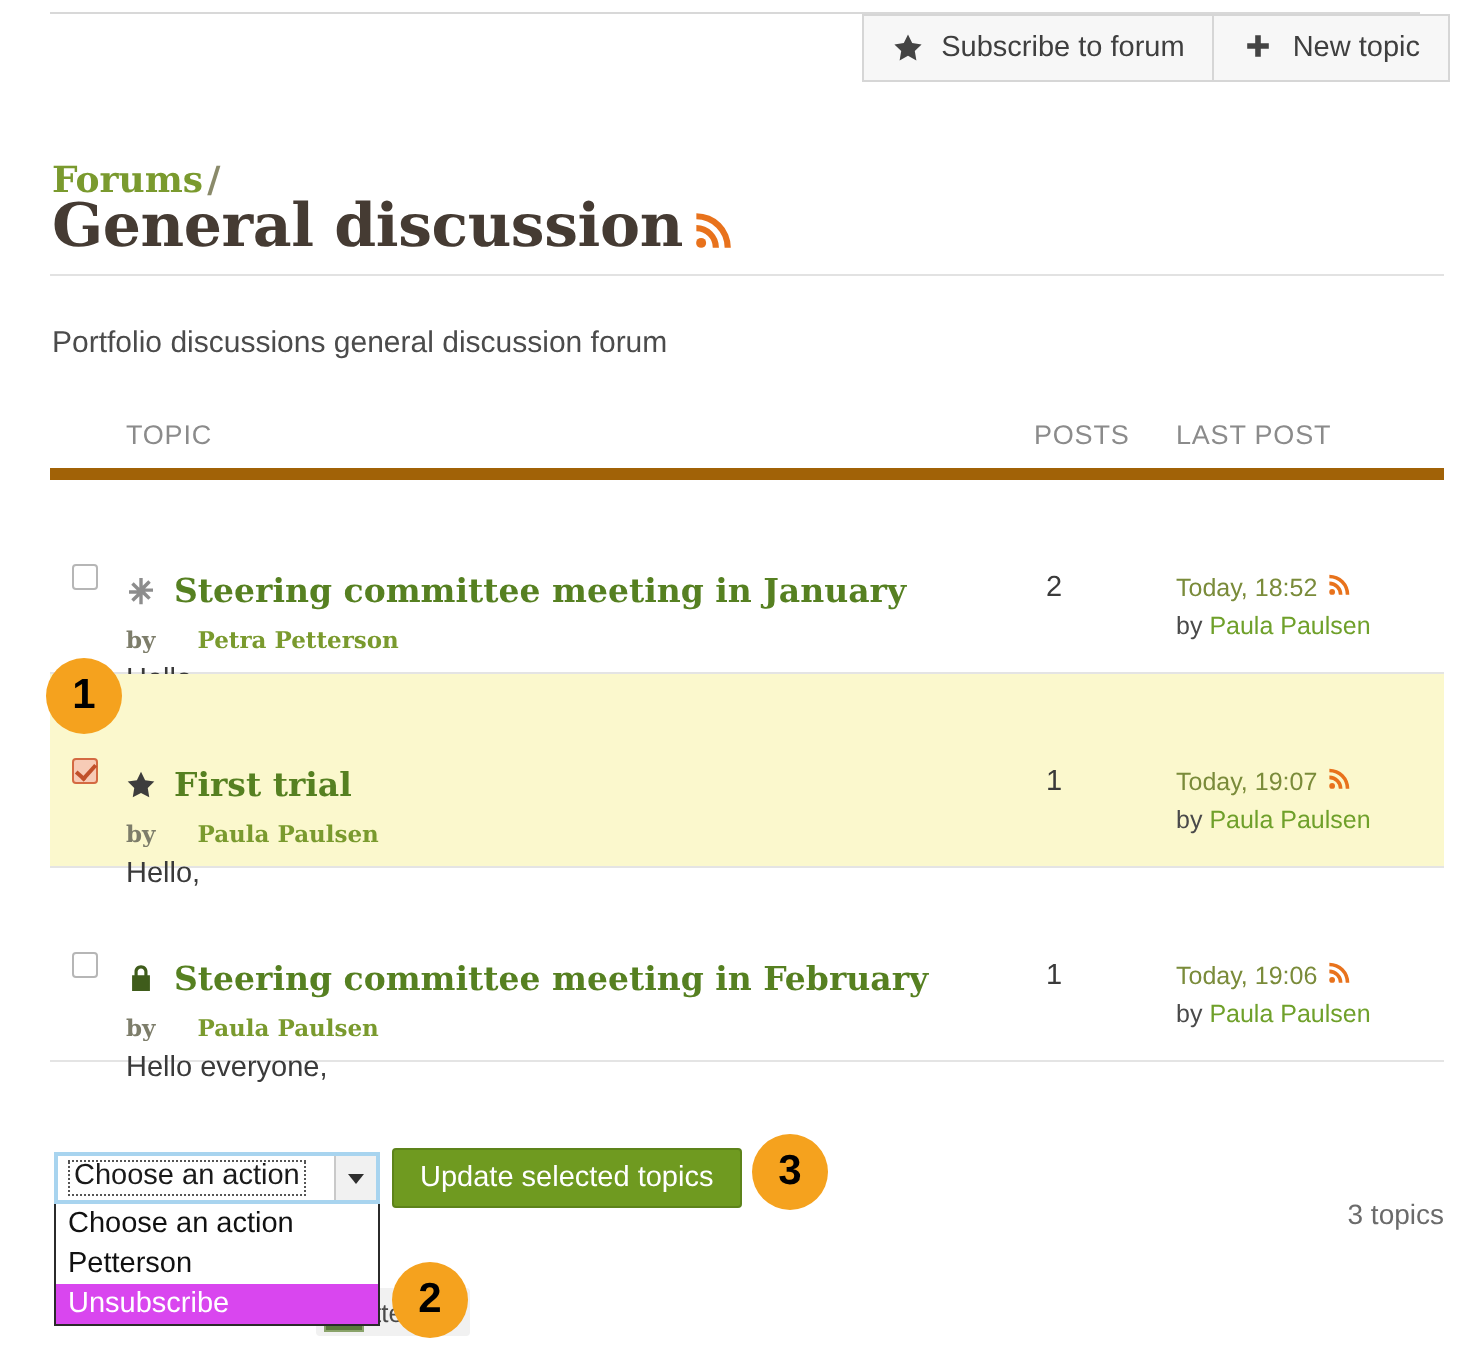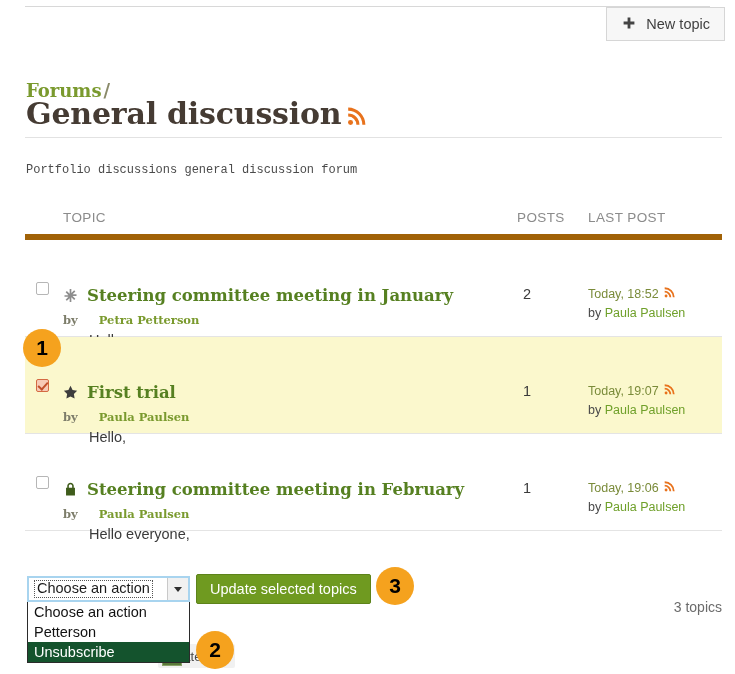"Subscribe to forum" div.tbtn { html: none -> <div> <span> <svg> <path></path> </svg> </span> <span>Subscribe to forum</span> </div> }
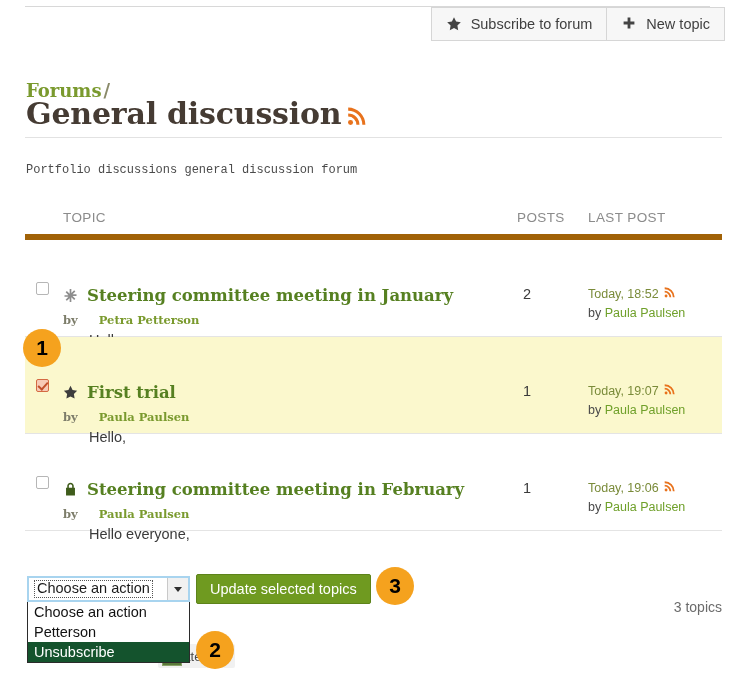"Portfolio discussions general discussion" .intro { font-family: Liberation Mono, monospace -> Liberation Sans, sans-serif; font-size: 12px -> 15px }
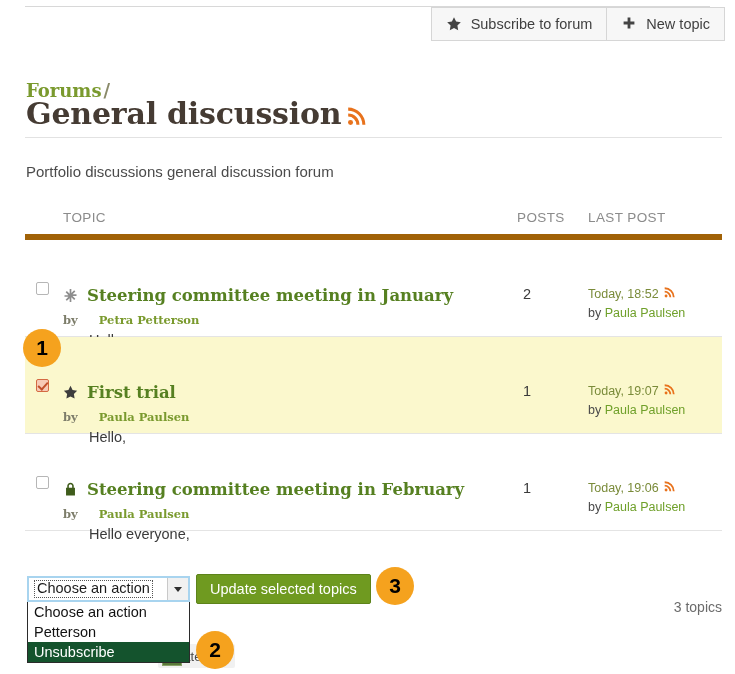"Hello," .topic-snip { margin-left: 26px -> none }
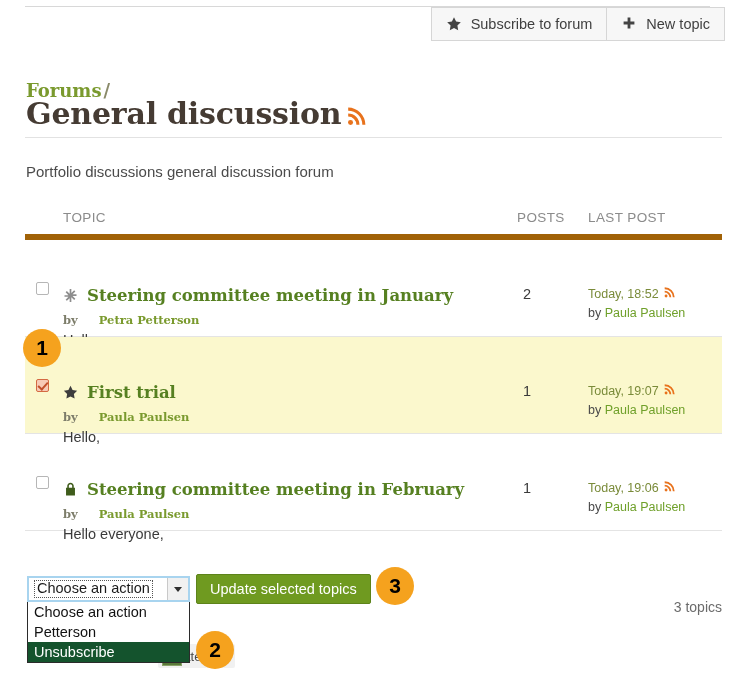"Unsubscribe" .opt.selected { background: #14532d -> #d946ef }
